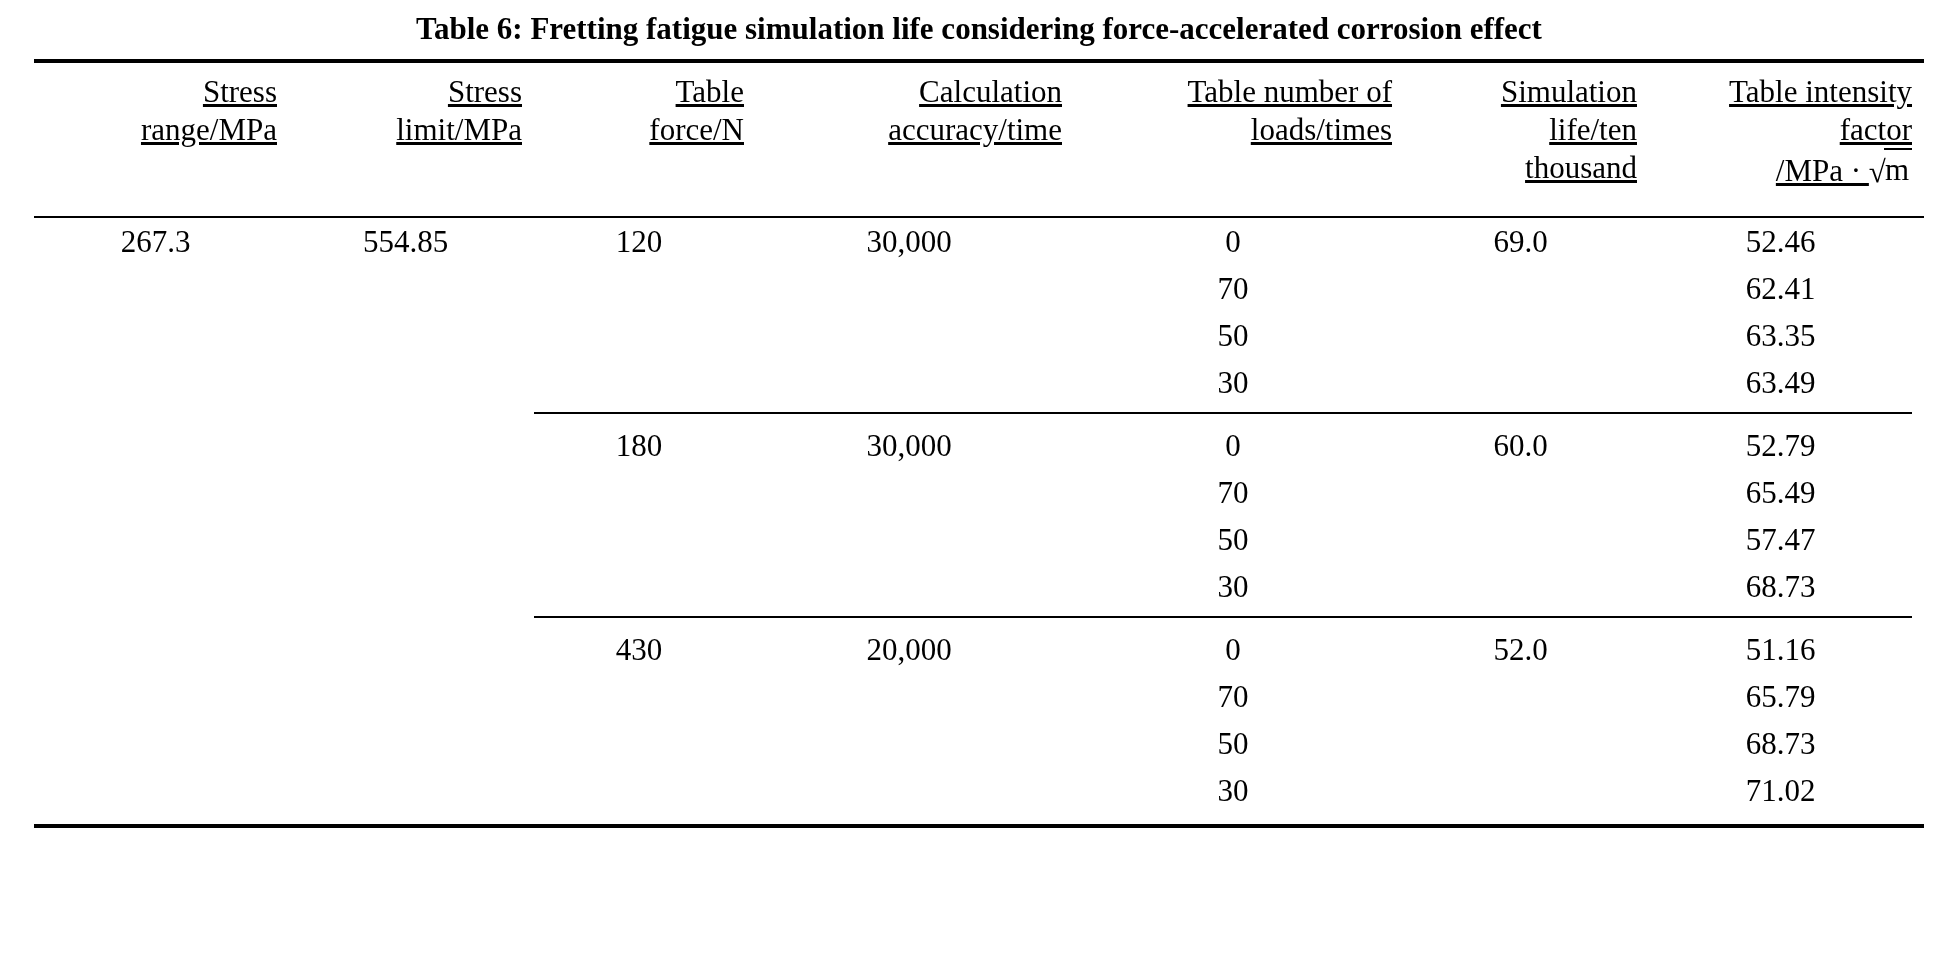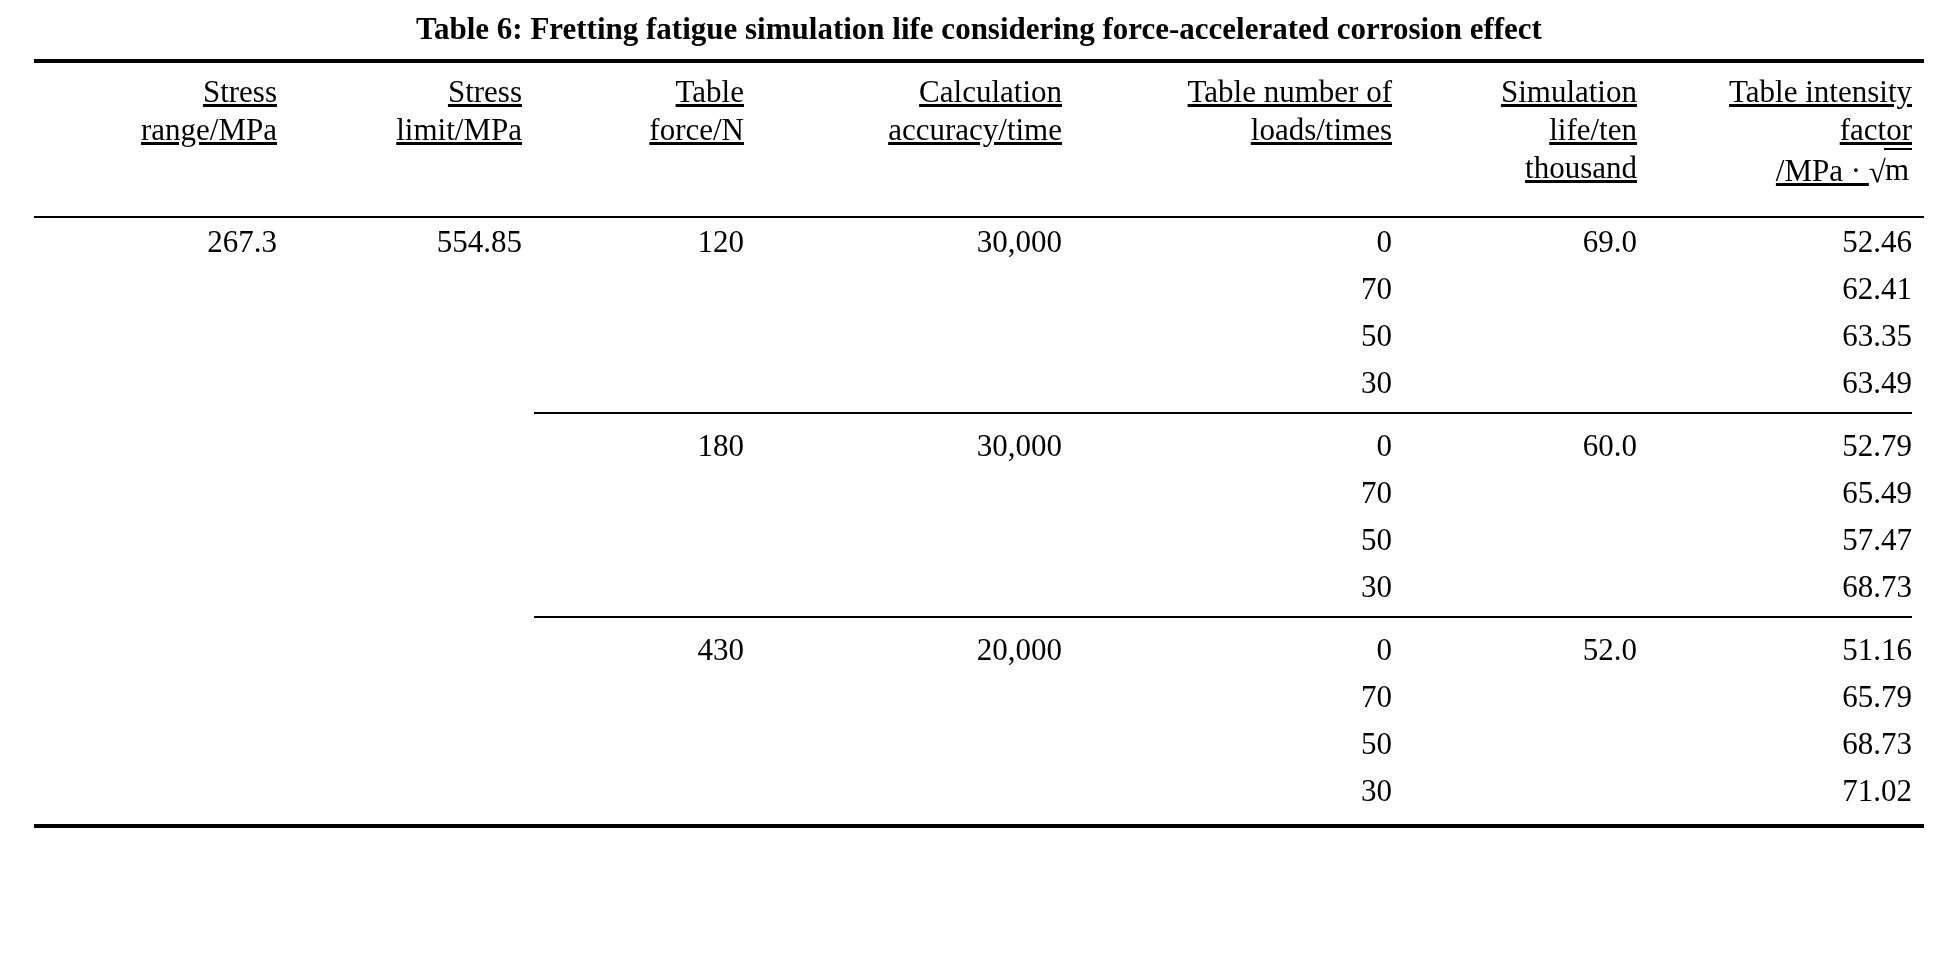"267.3" table.maintbl td { text-align: right -> center }
